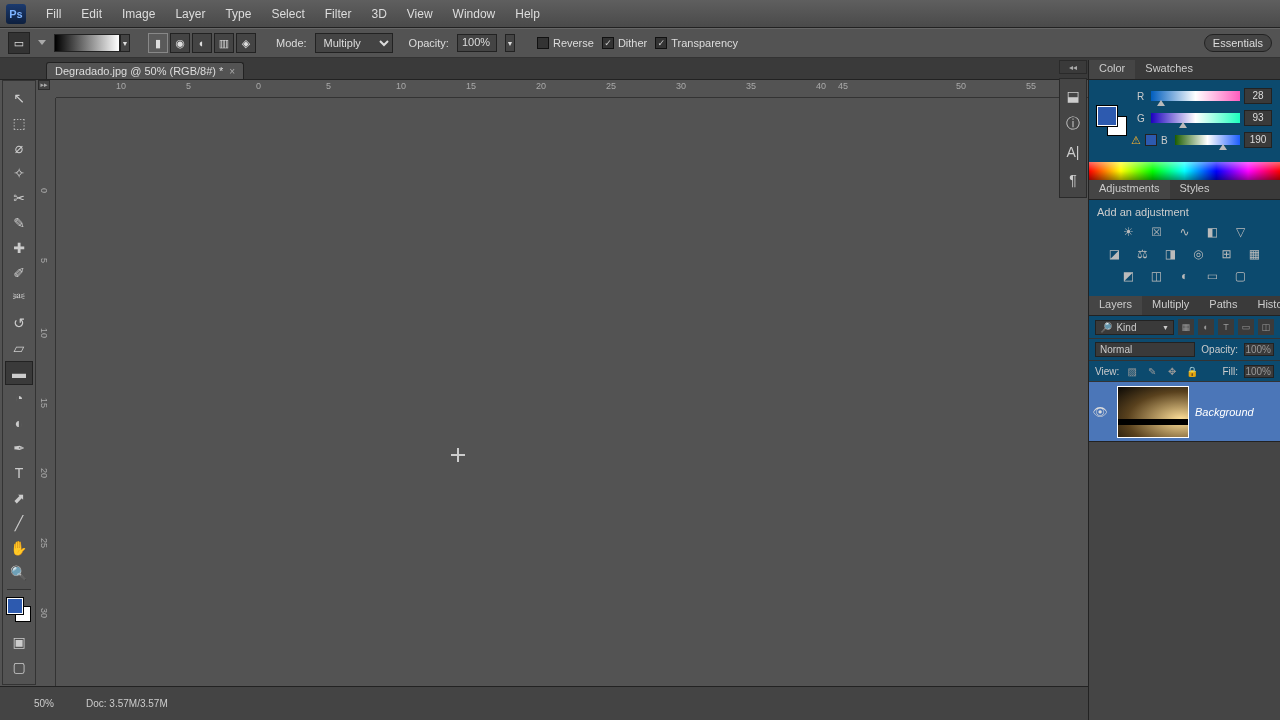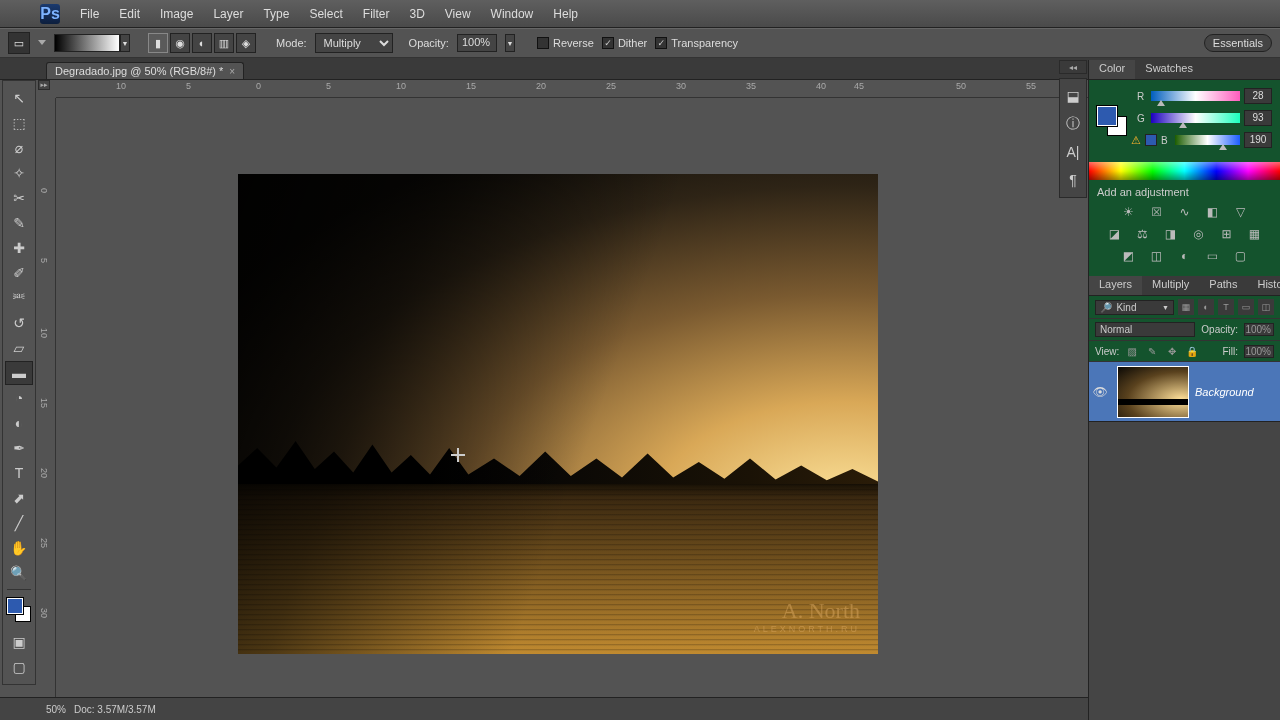"Ps" .ps-logo { font-size: 16px -> 11px; margin-left: 34px -> none }
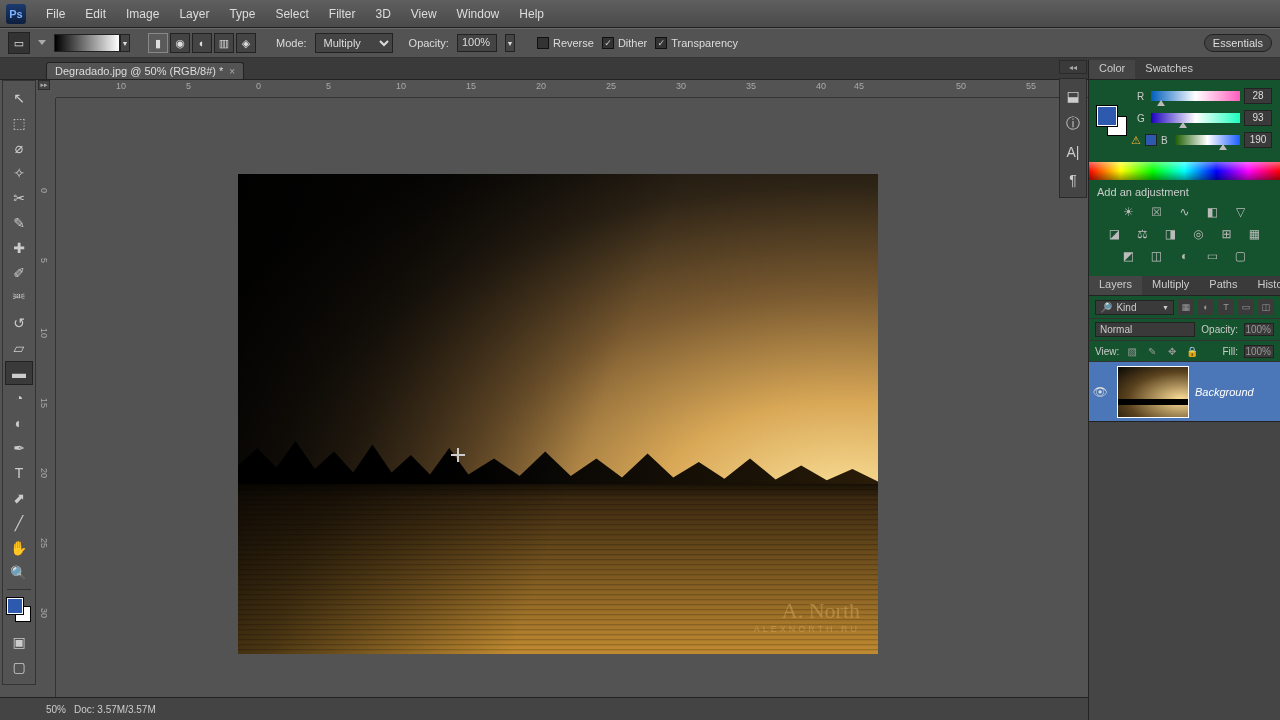"File" div.menu-item { text: File -> Fill }
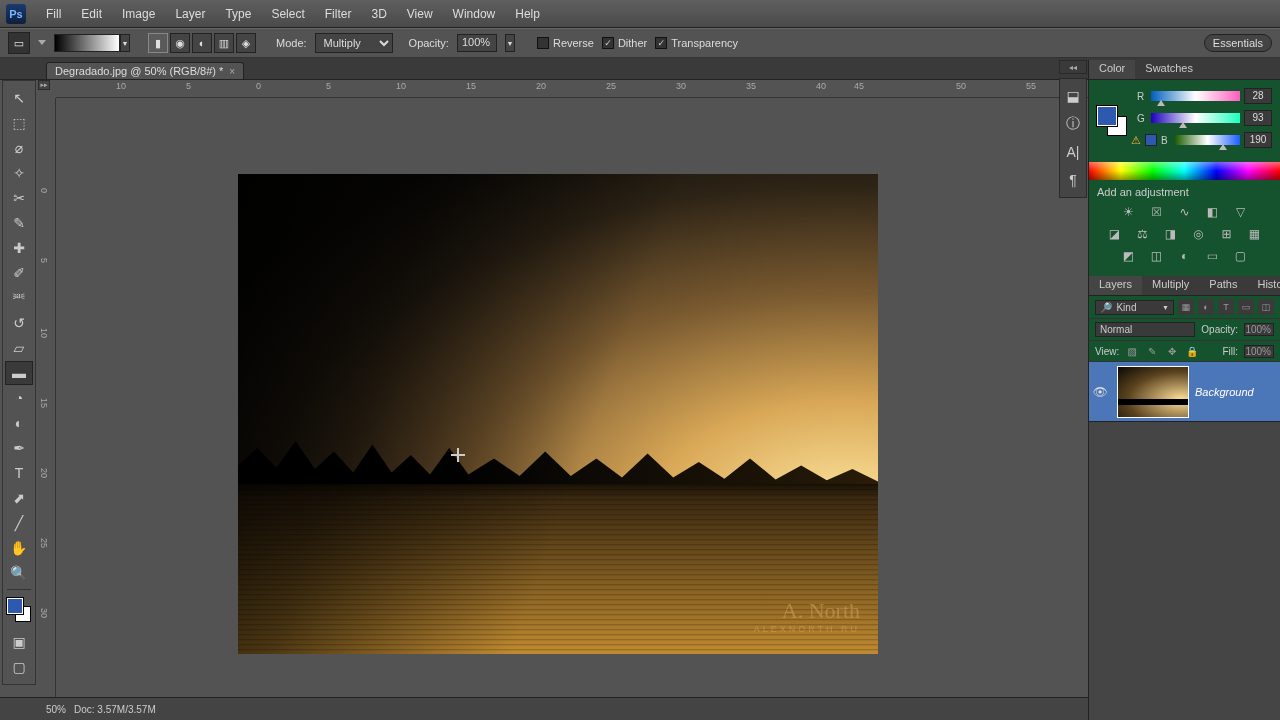"Color" .panel-group { background: #14532d -> #0c4a6e }
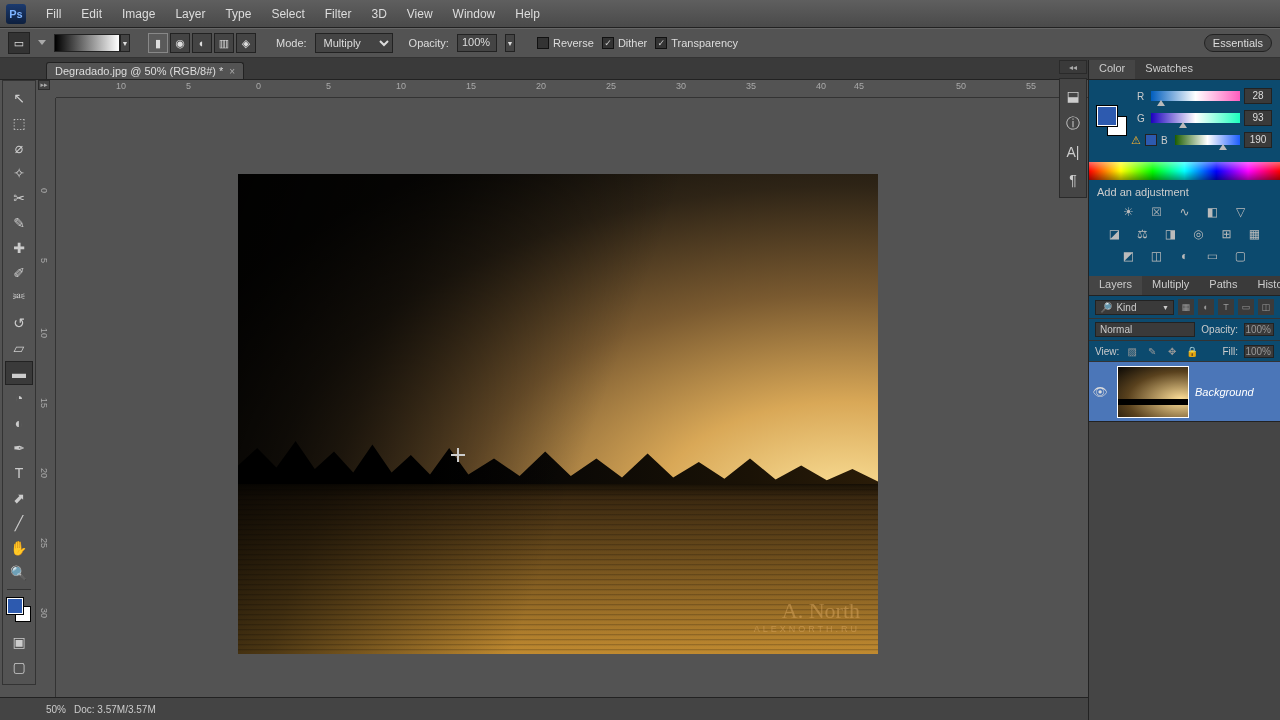"45" span.tick { left: 798px -> 782px }
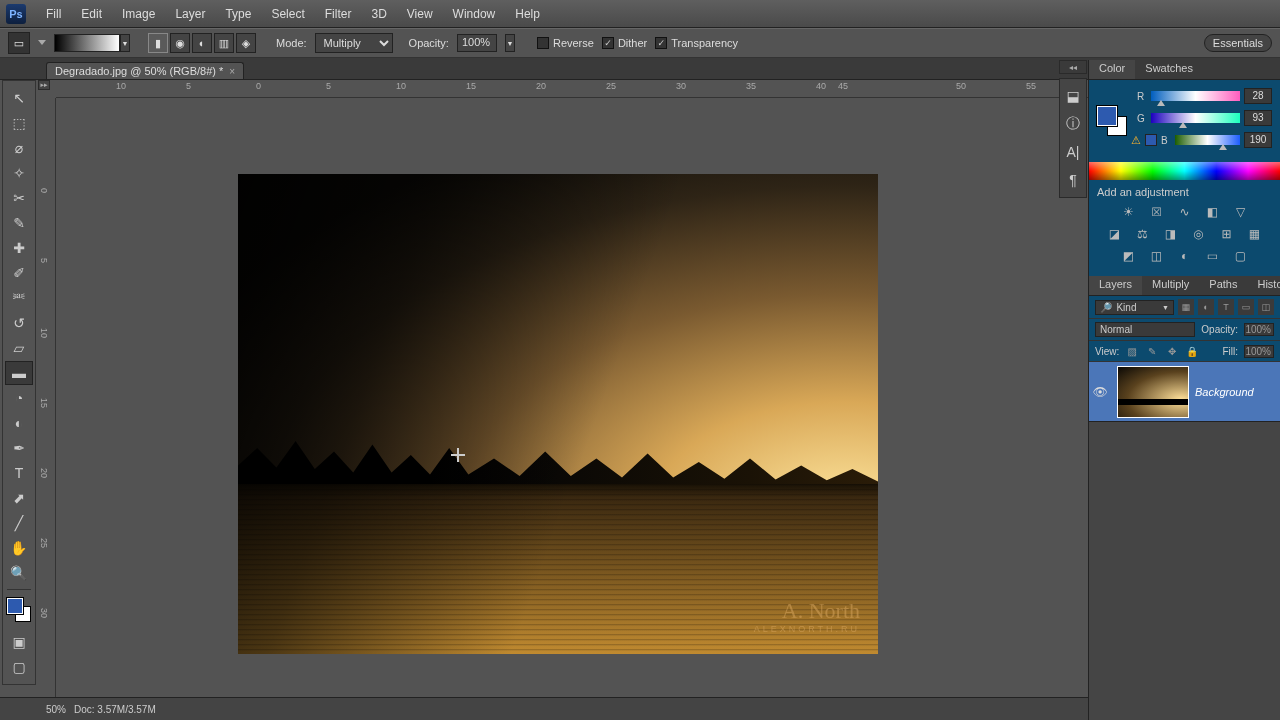"Adjustments" div.panel-tabs { html: none -> <div> <div>Adjustments</div> <div>Styles</div> </div> }
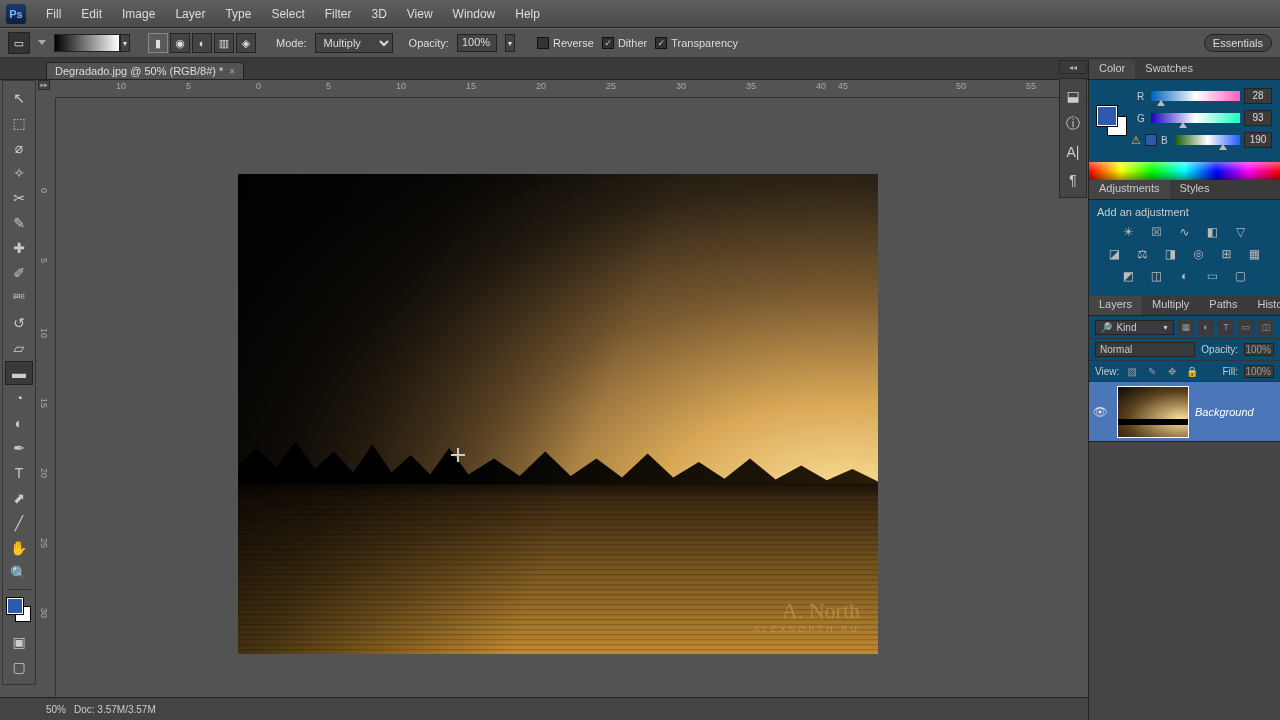"A. North" div.canvas { html: <div> <div></div> <div></div> <div></div> <div></div> <div> <div>A. North</div> <div>ALEXNORTH.RU</div> </div> </div> -> none }
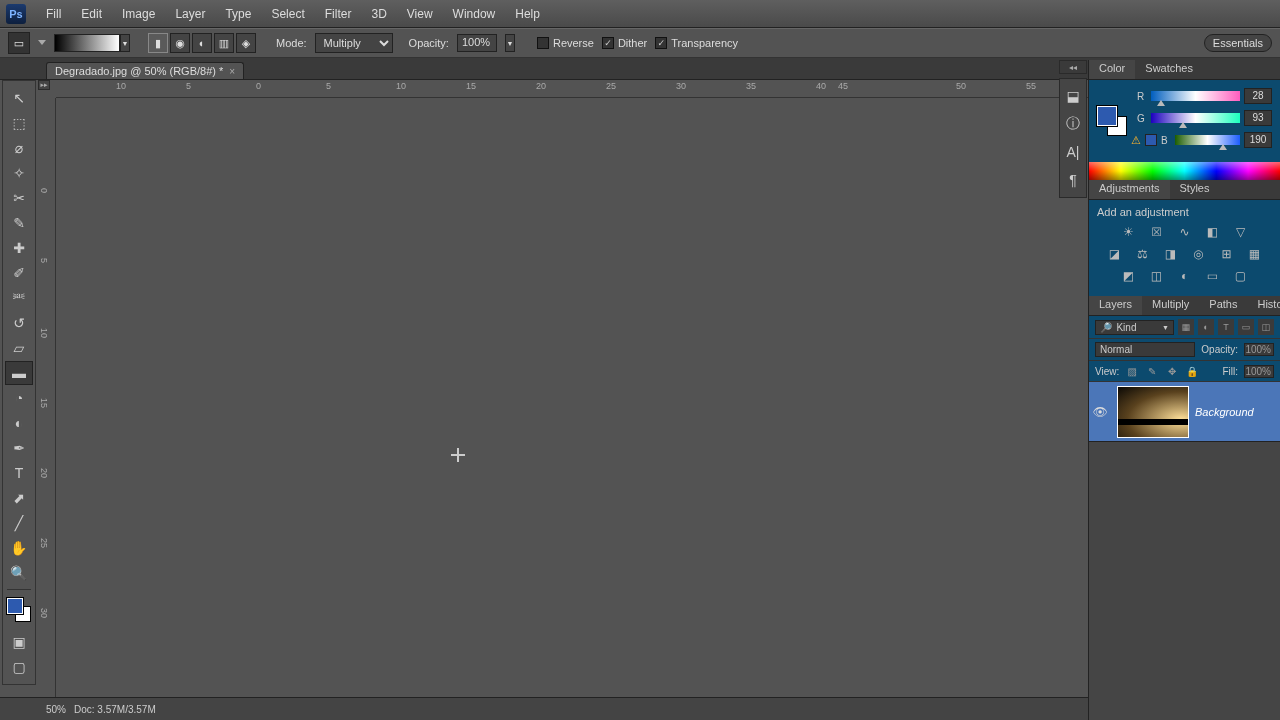"50%" .status-bar { gap: 8px -> 32px; height: 23px -> 34px; padding-left: 46px -> 34px }
